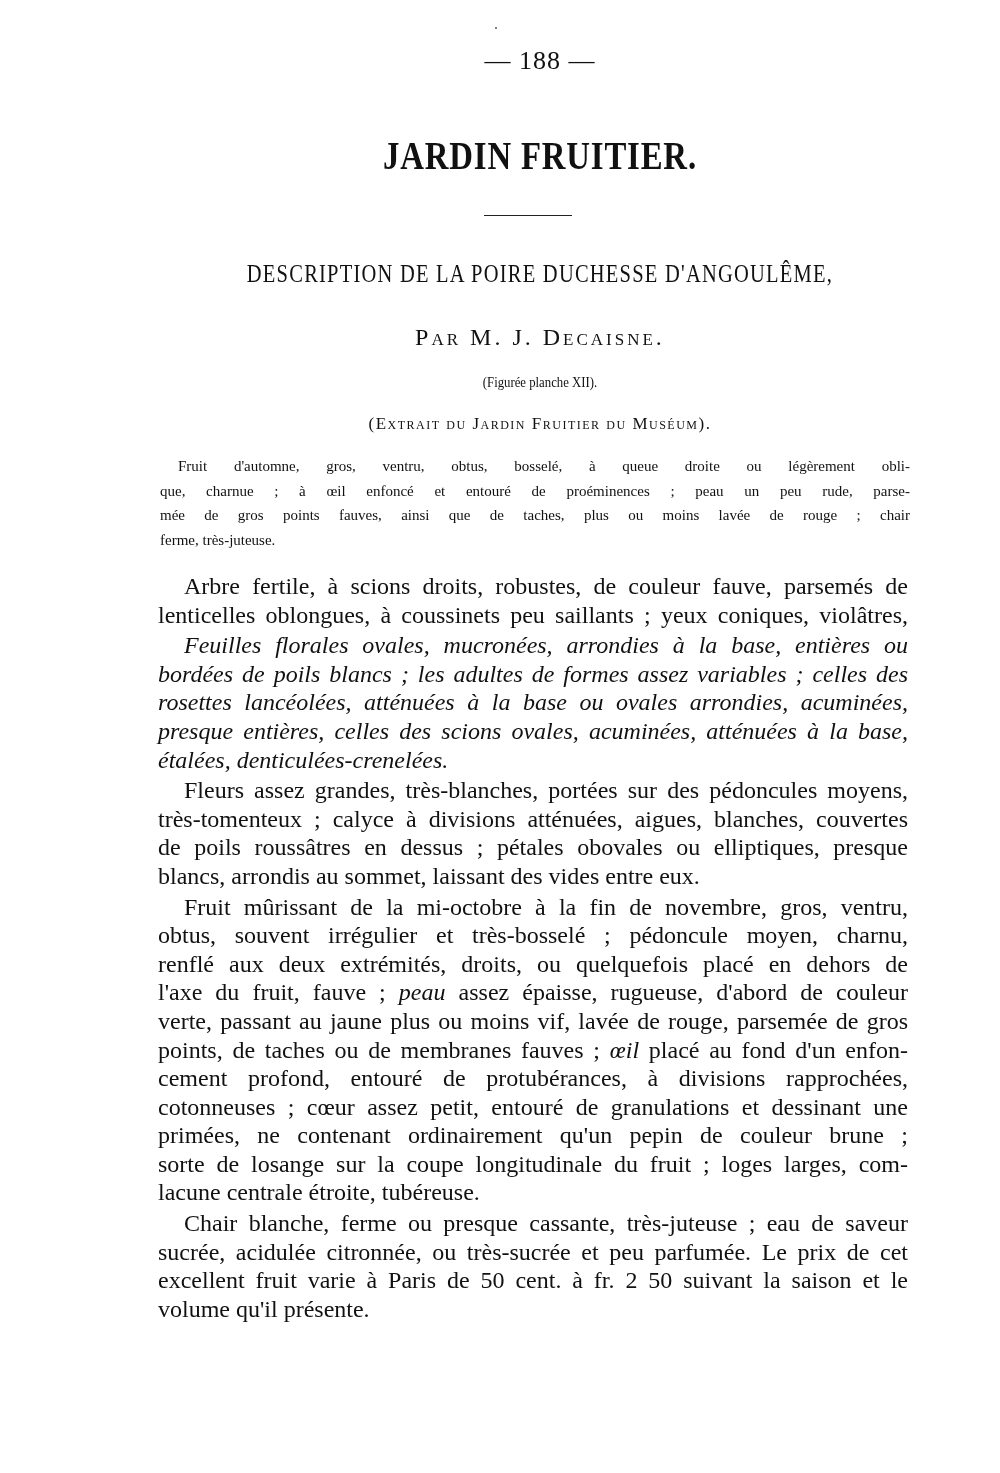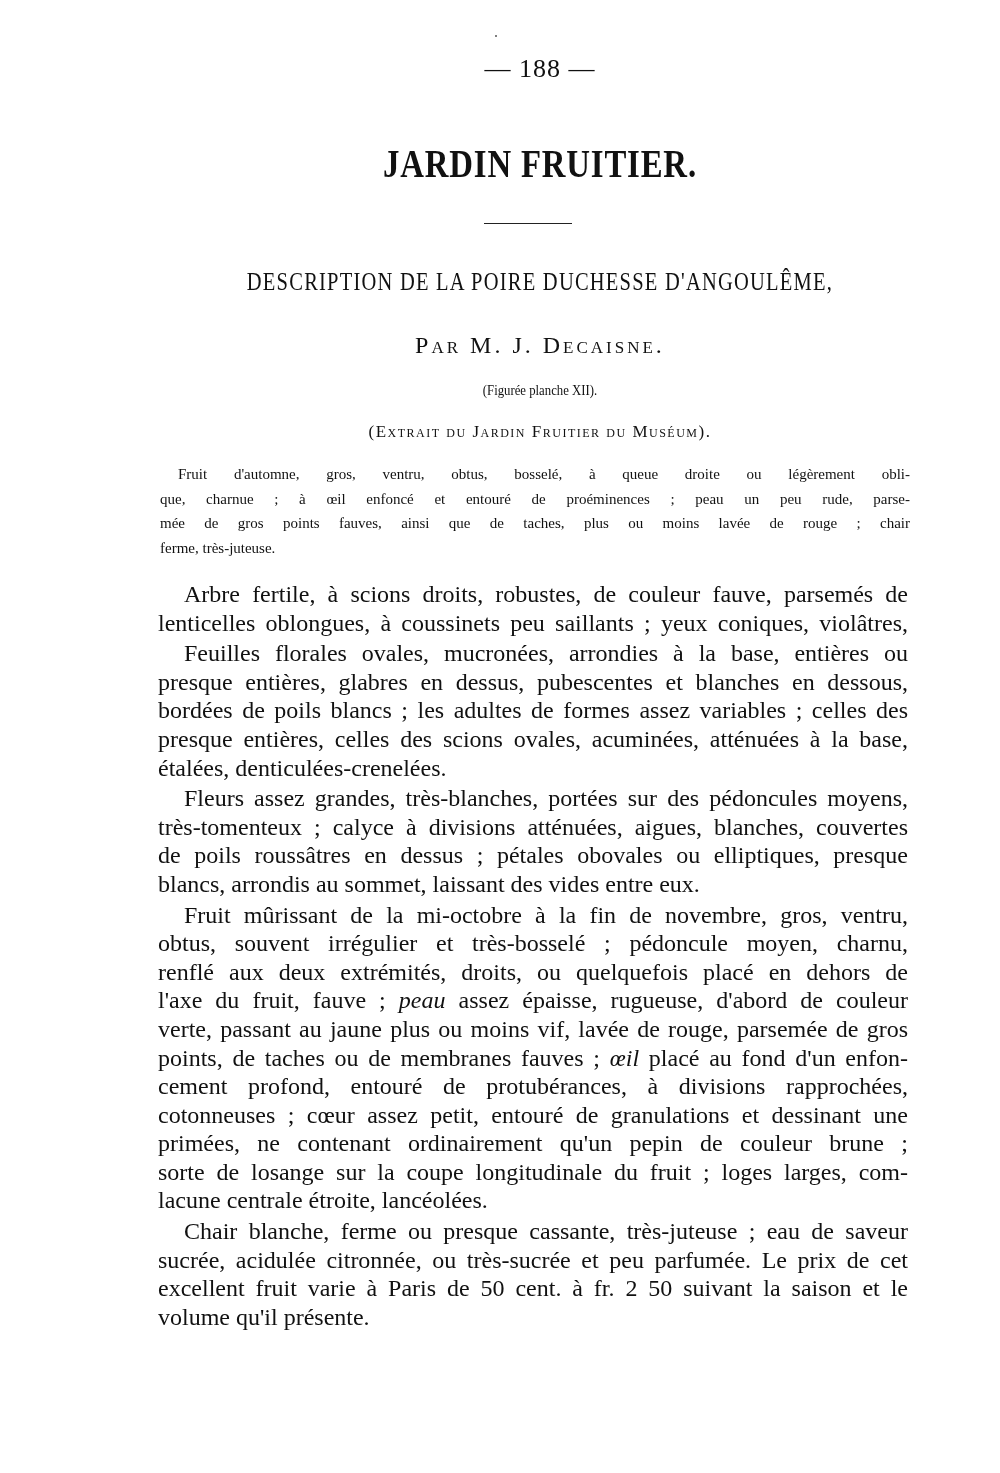"— 188 —" .page { top: 12px -> 4px }
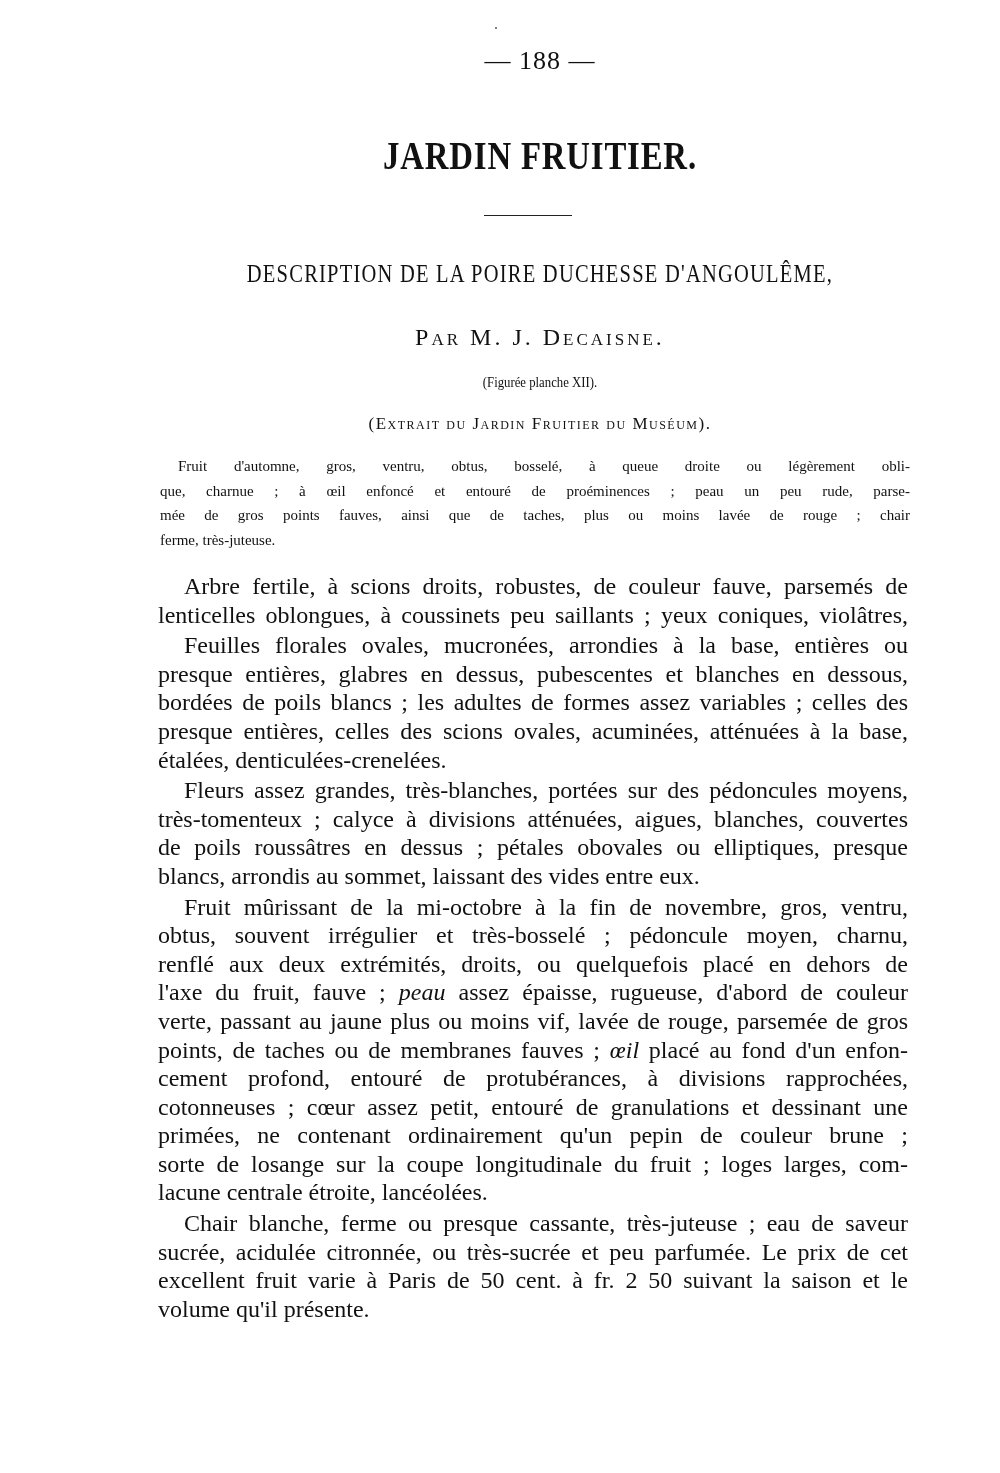"Feuilles florales ovales, mucronées," p { font-style: none -> italic }
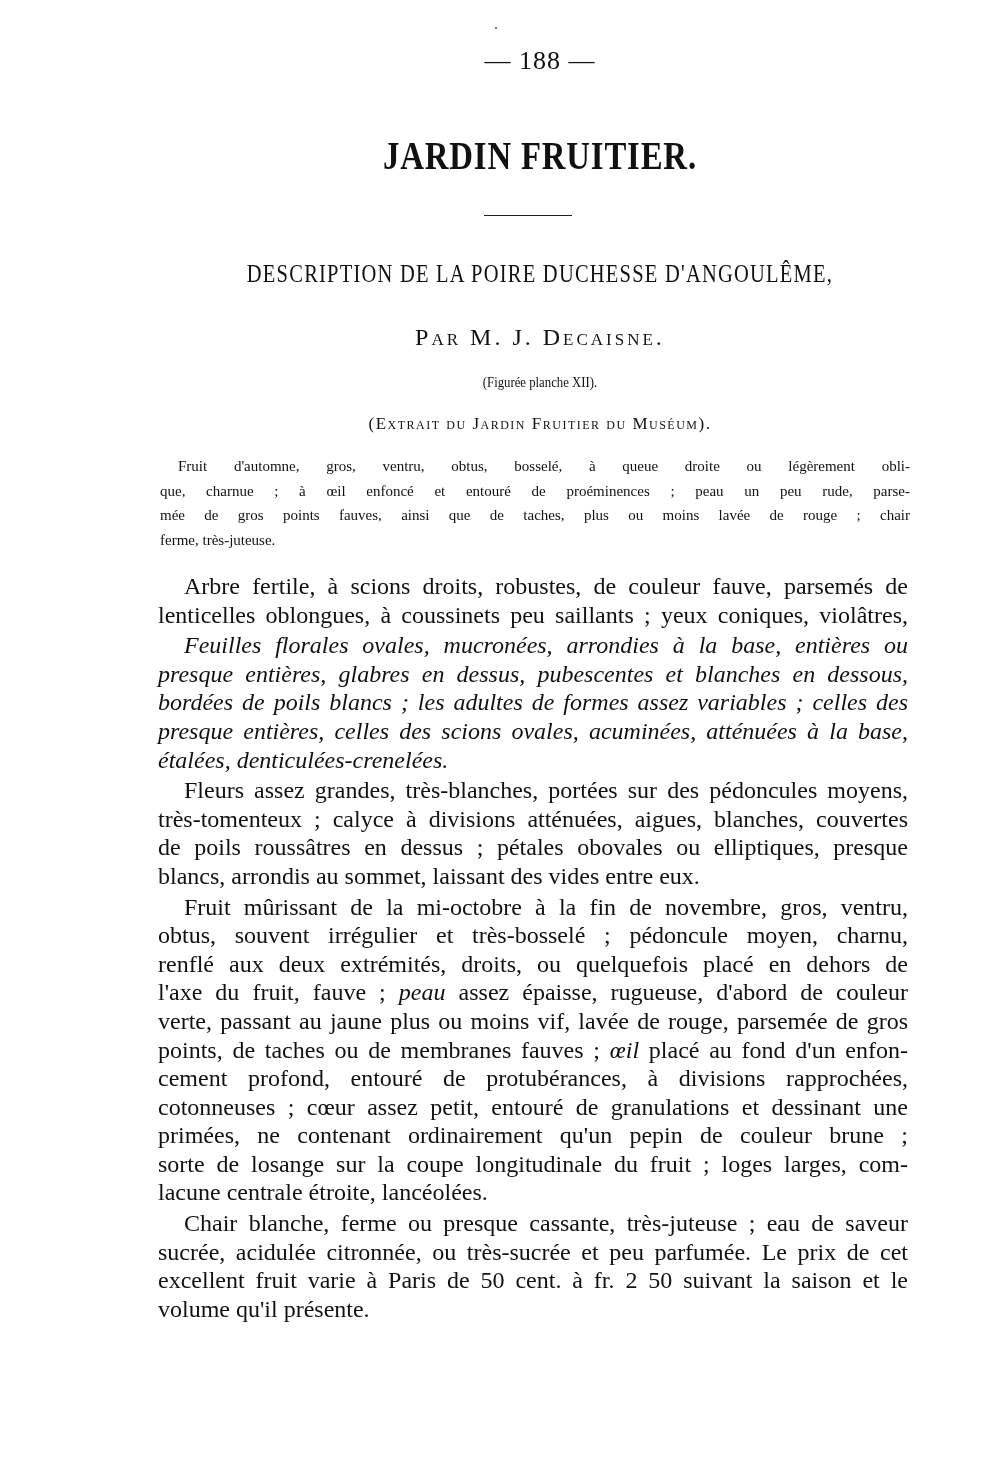"presque entières, glabres en dessus," span.line { html: <span>presque entières, glabres en dessus, pubescentes et blanches en dessous,</span> -> none }
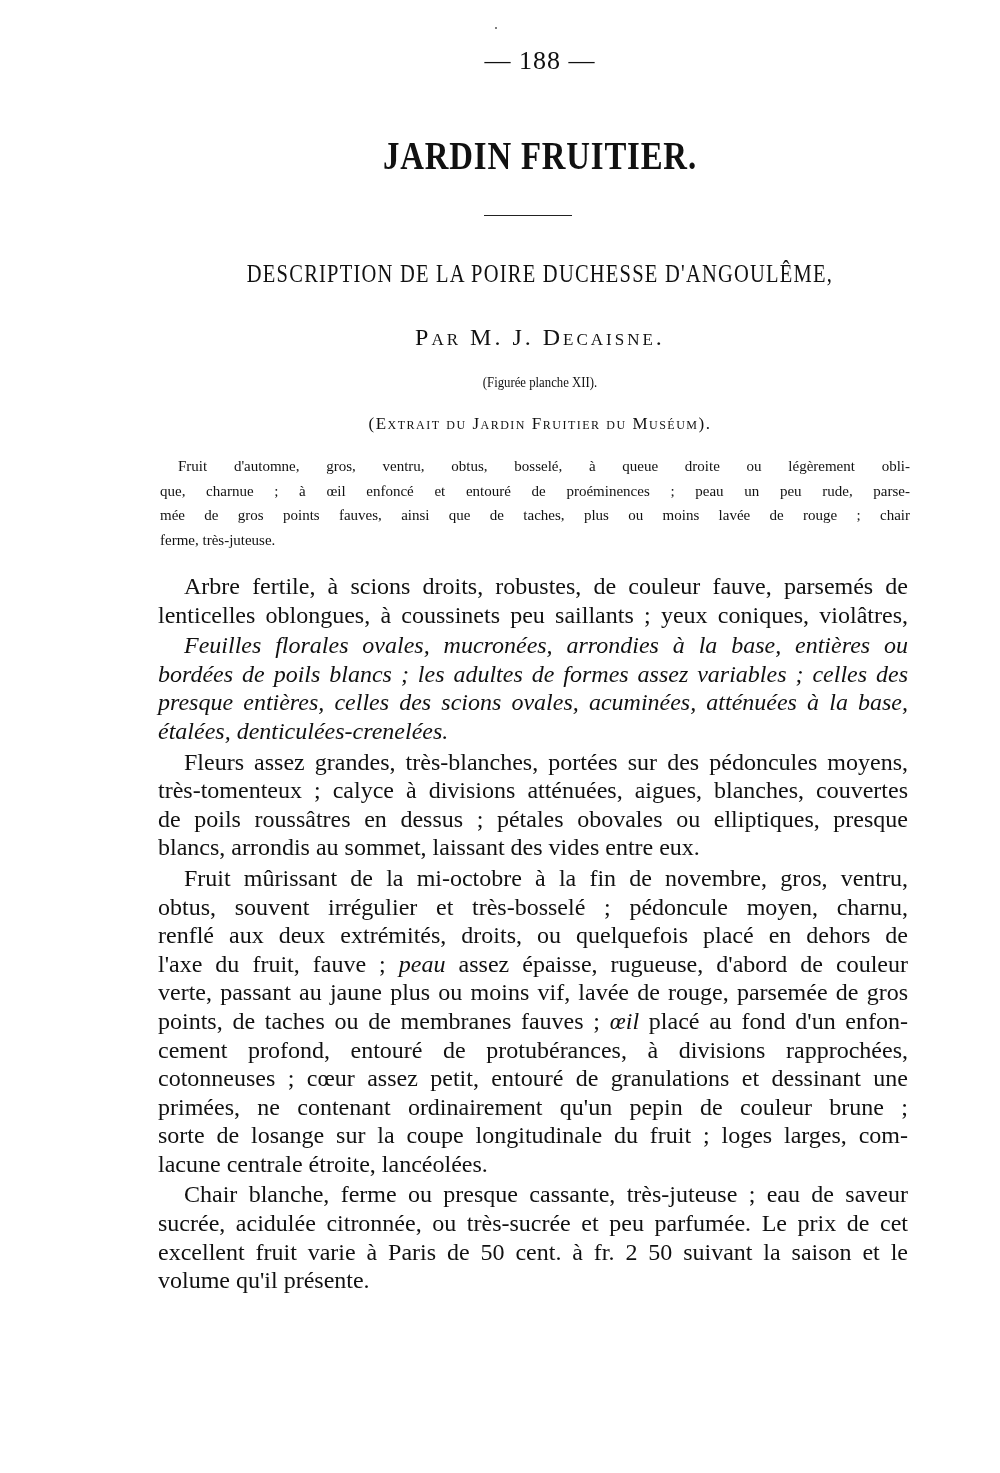"rosettes lancéolées, atténuées à la" span.line { html: none -> <span>rosettes lancéolées, atténuées à la base ou ovales arrondies, acuminées,</span> }
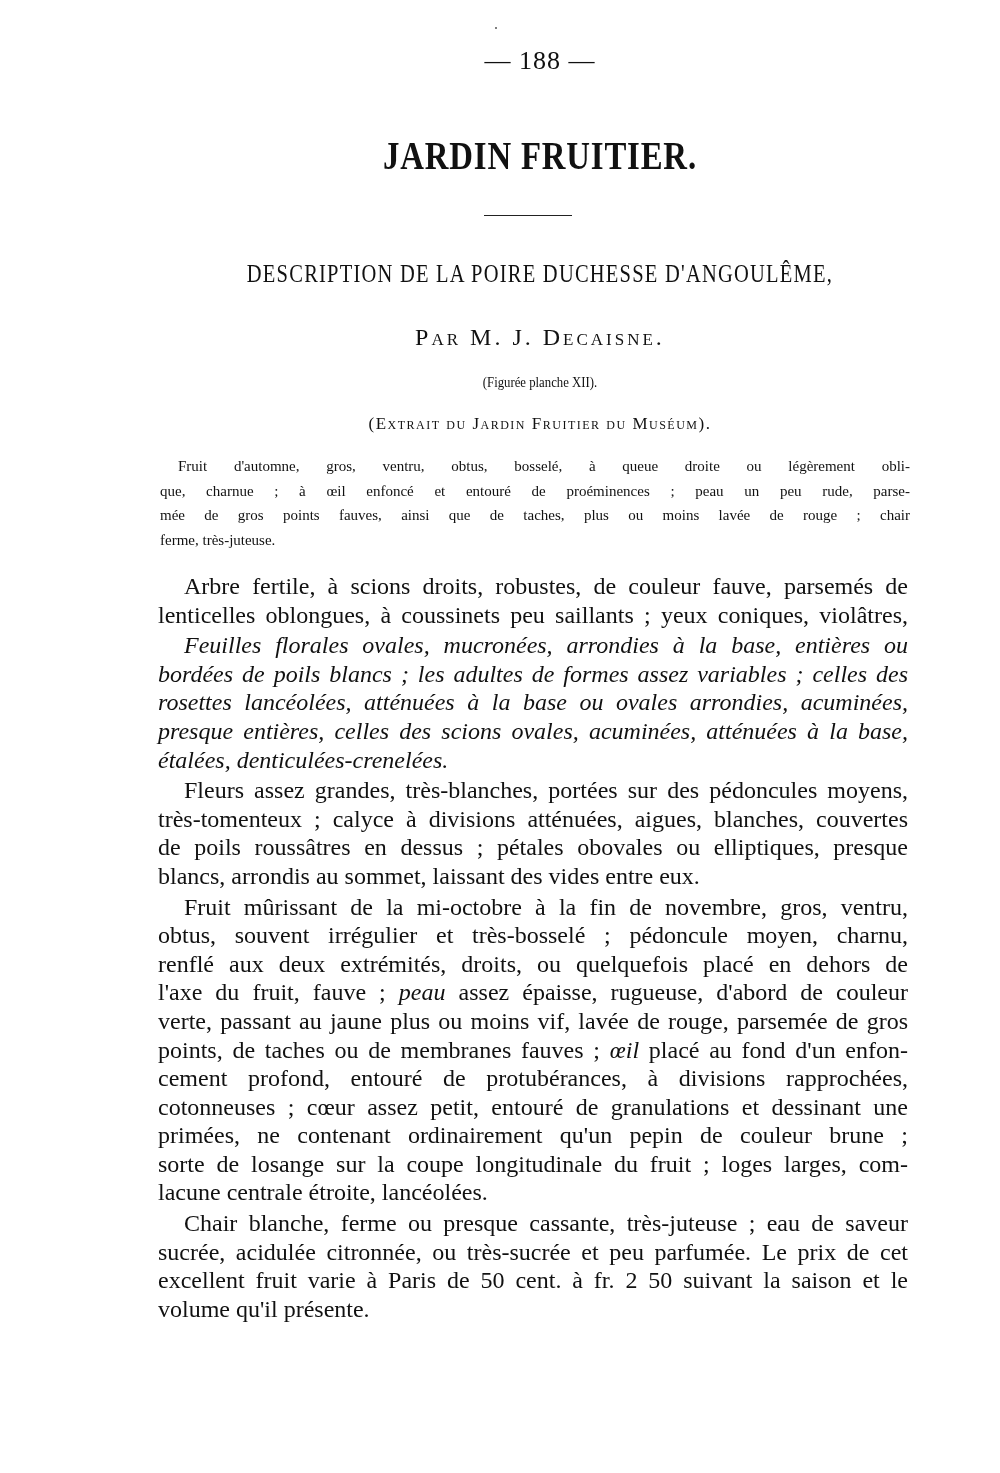"lacune centrale étroite, lancéolées." span.line { text: lancéolées -> tubéreuse }
